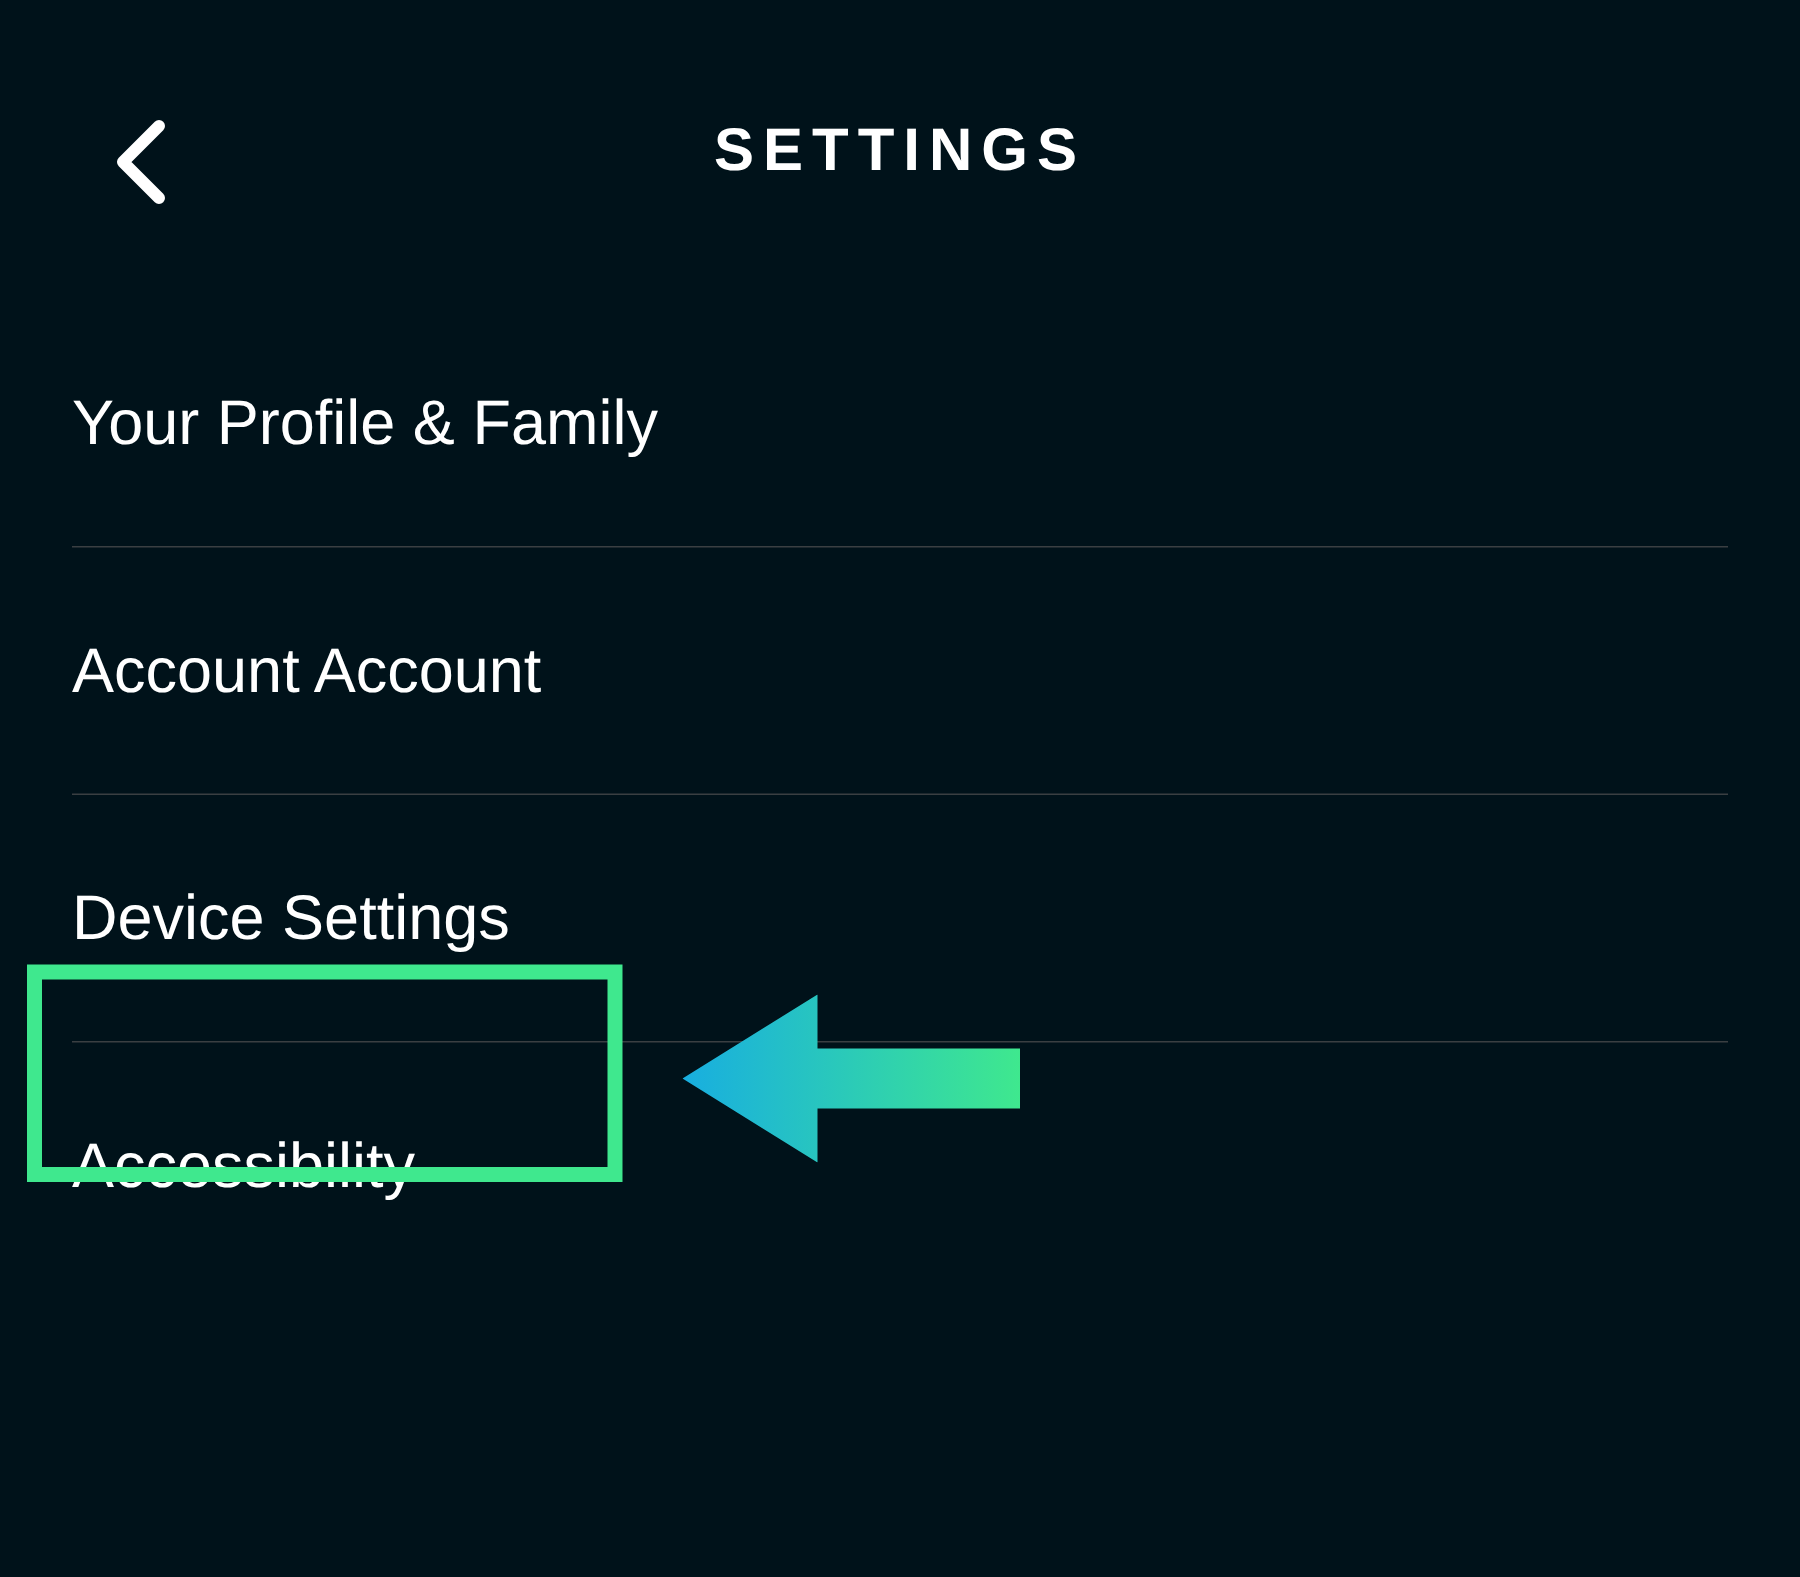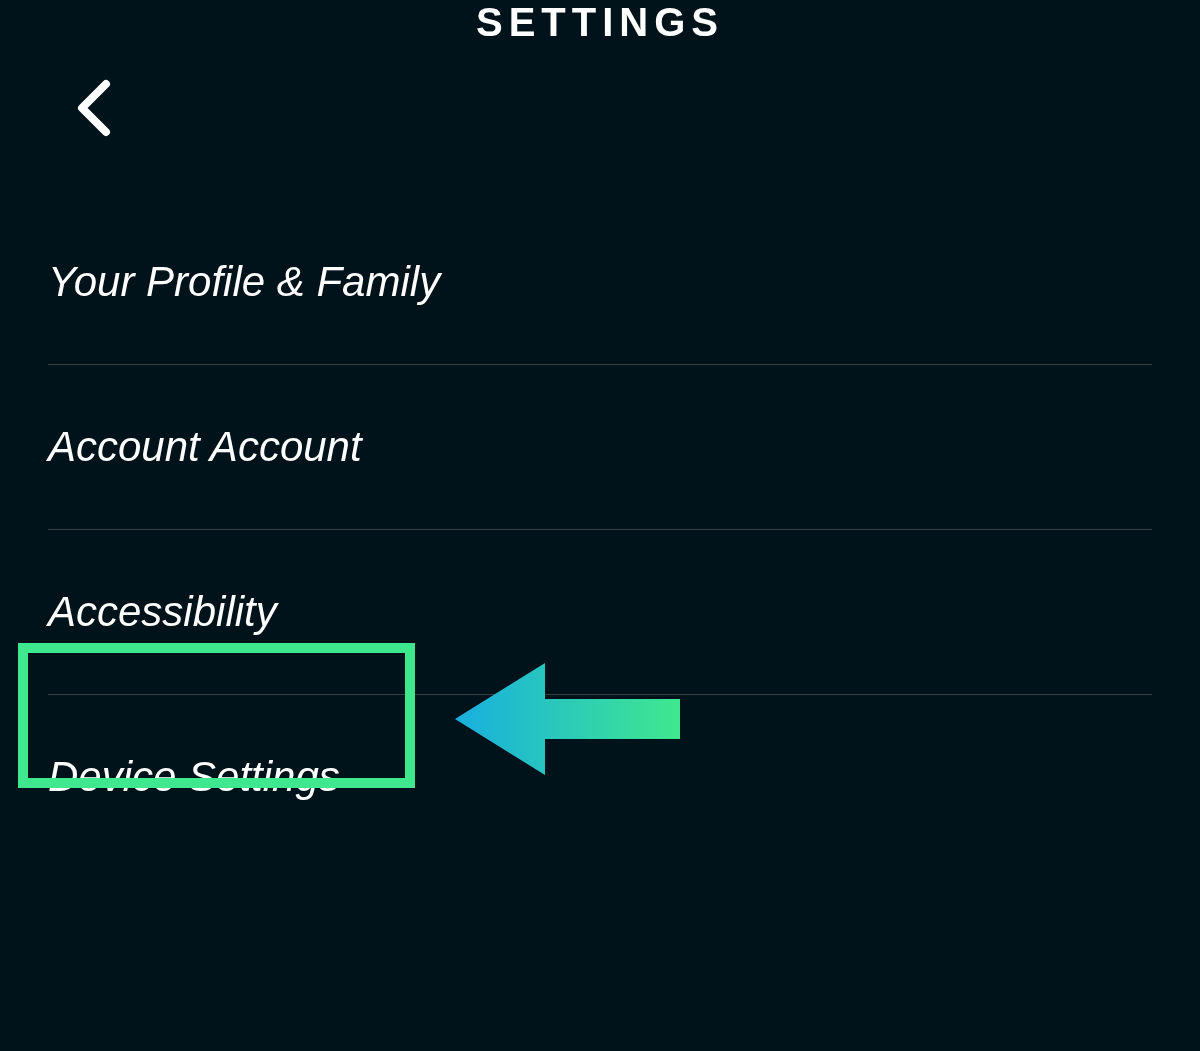"SETTINGS" .header { align-items: none -> center }
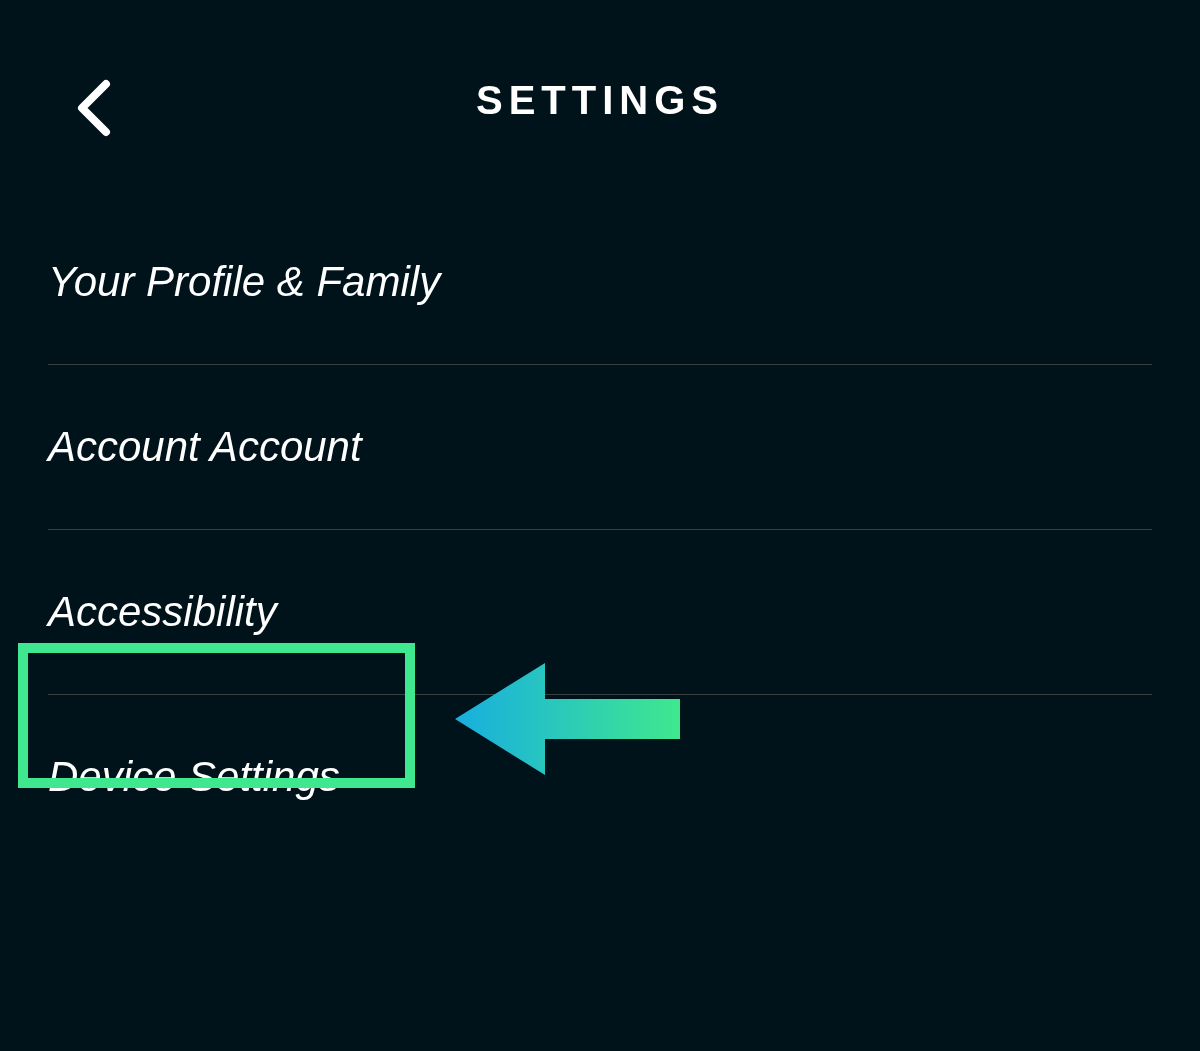"Your Profile & Family" .menu-label { font-style: italic -> none }
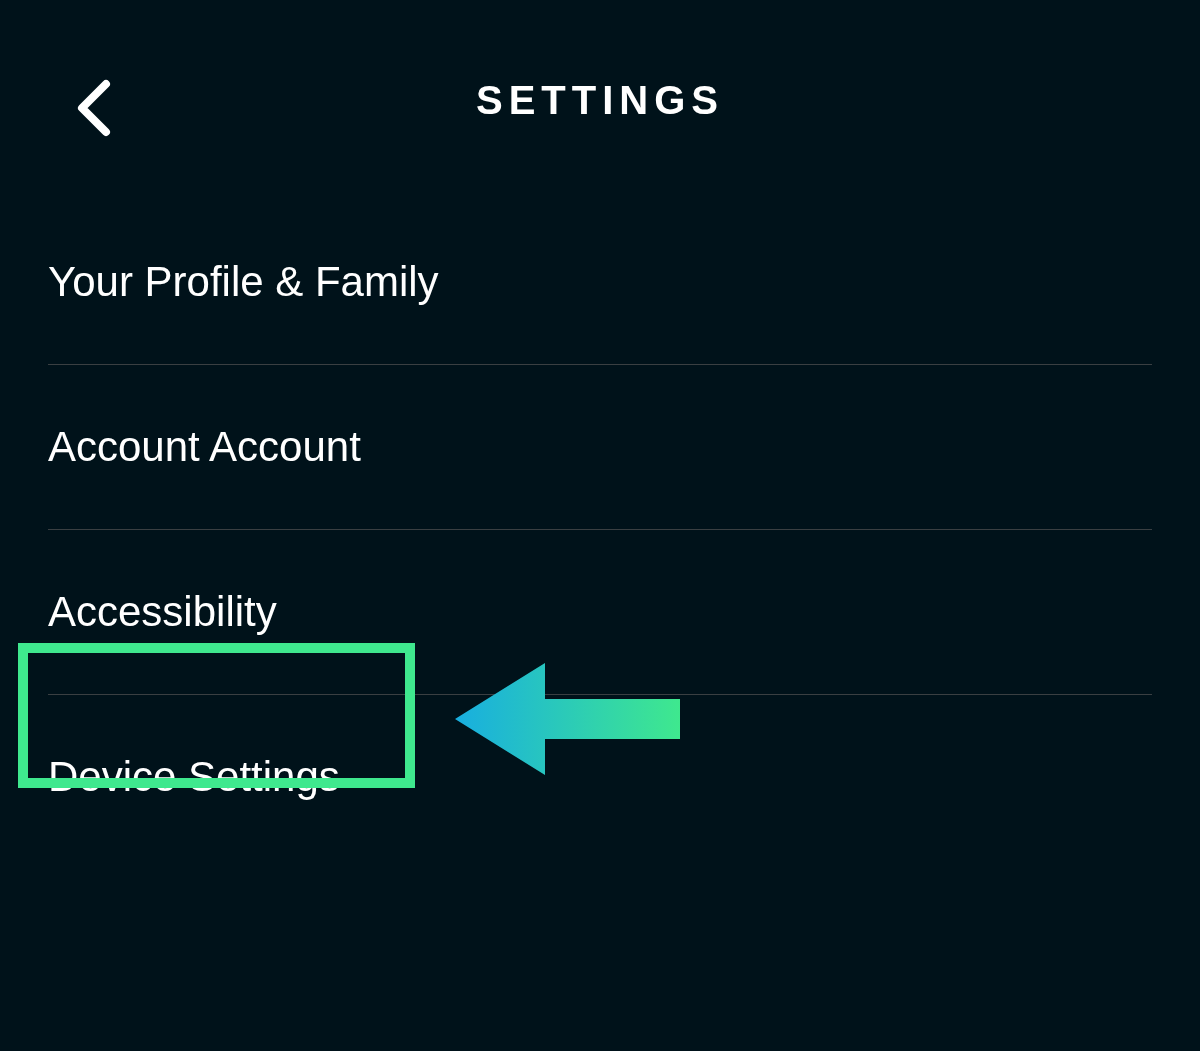"Accessibility" div.menu-item { order: before "Device Settings" -> after "Device Settings" }
